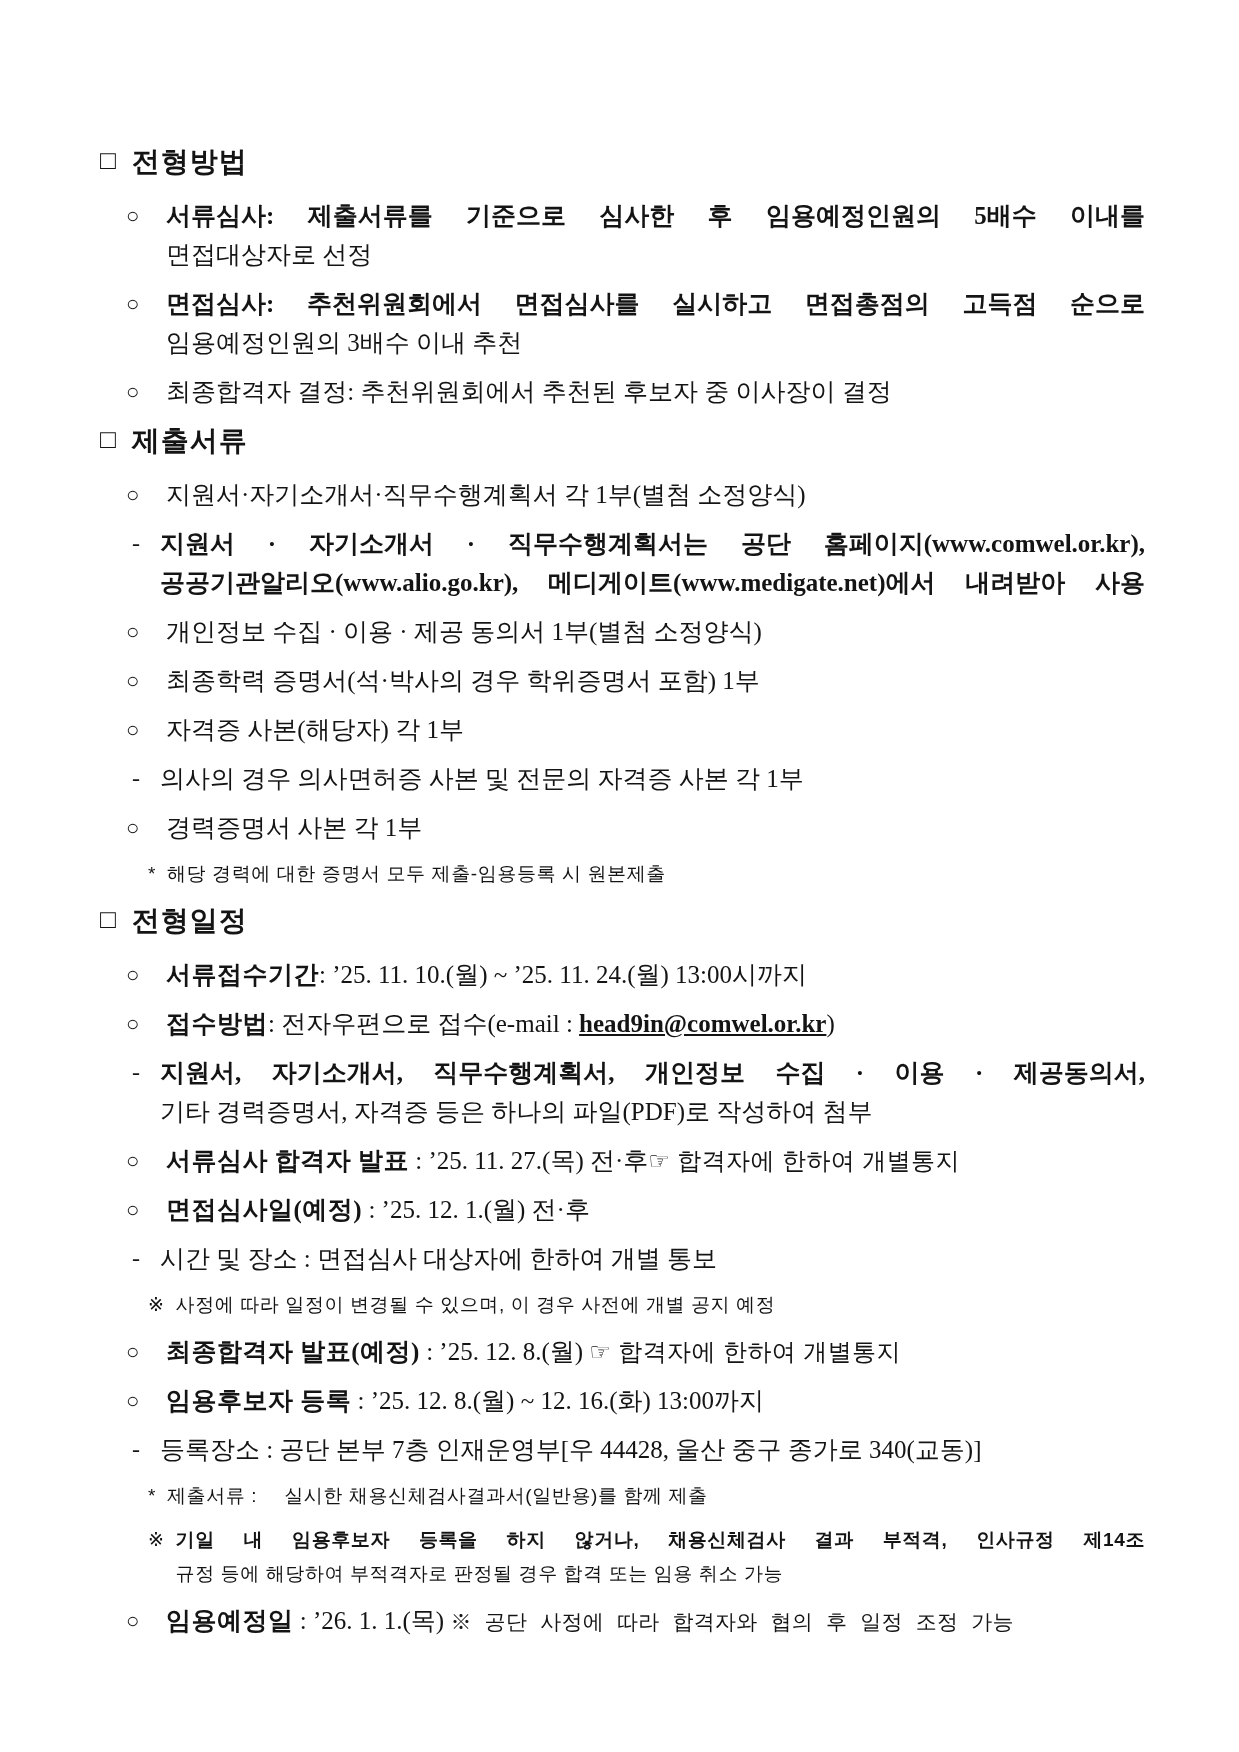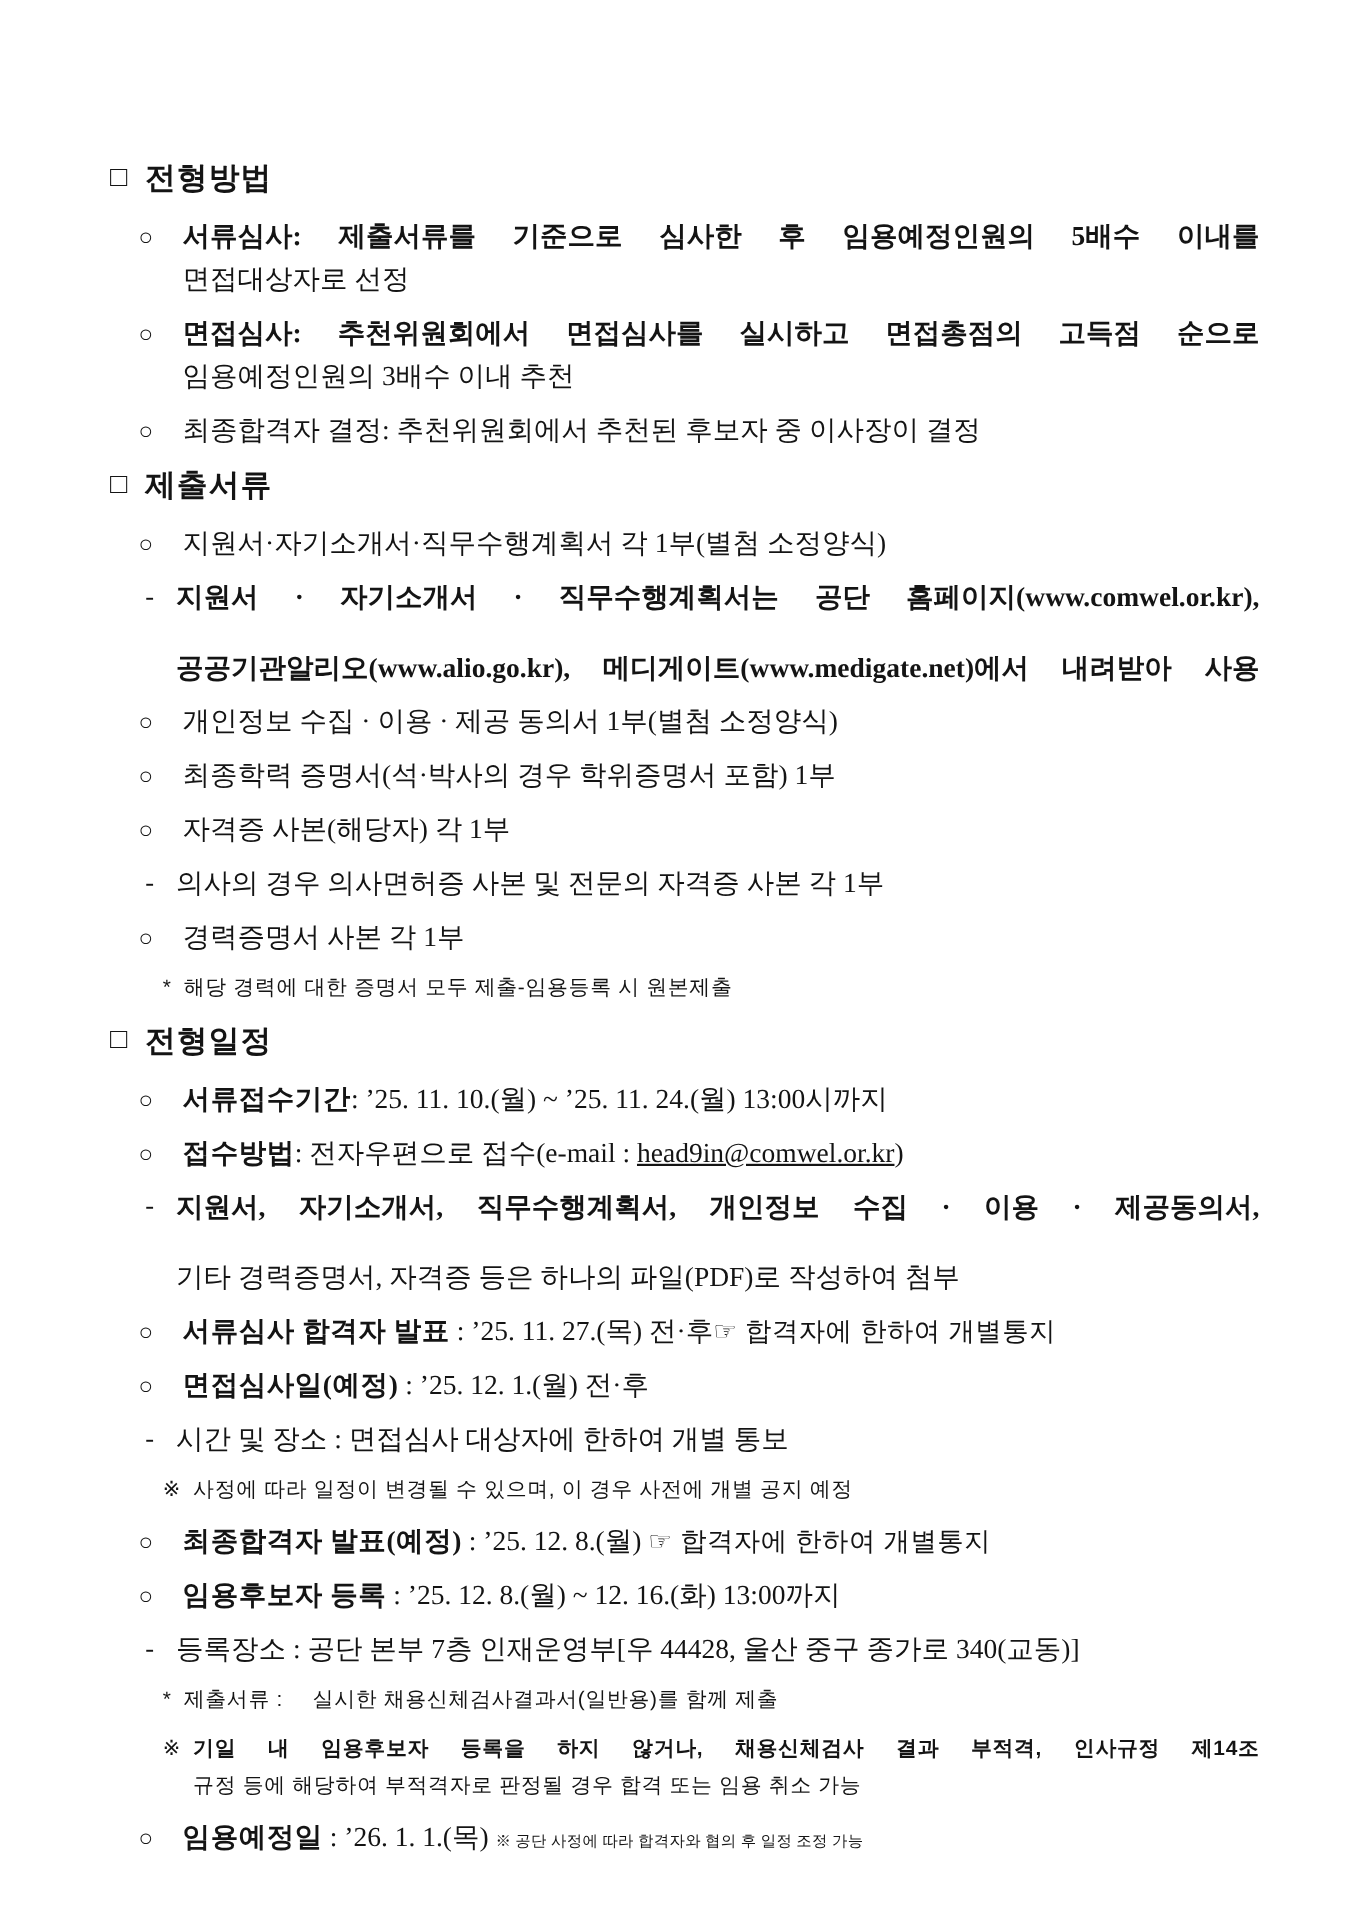"공공기관알리오(www.alio.go.kr)," .cont2 { margin-top: 25px -> none }
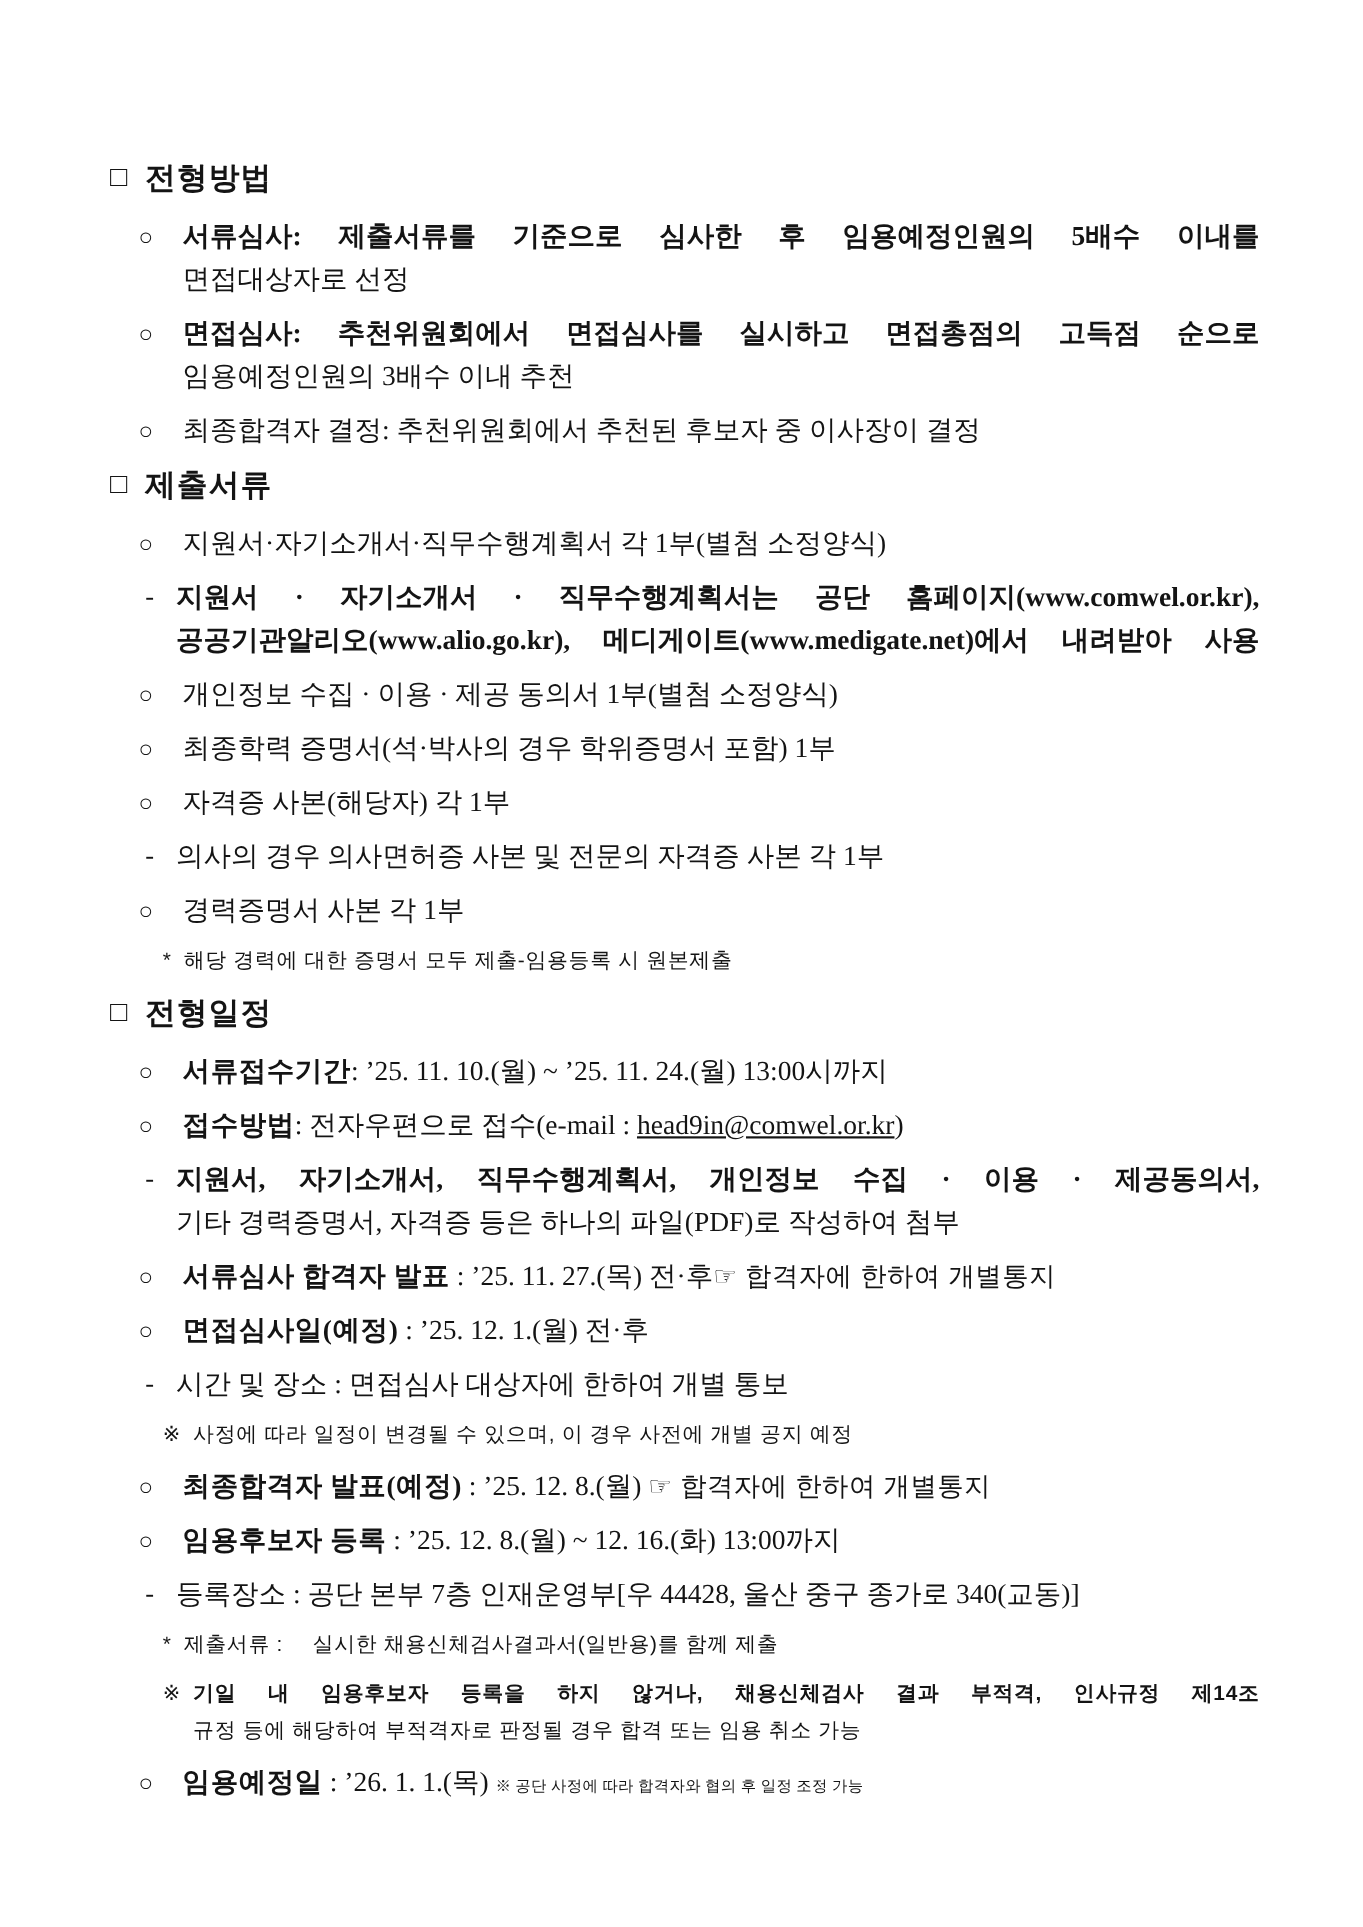"head9in@comwel.or.kr" .email { font-weight: normal -> bold }
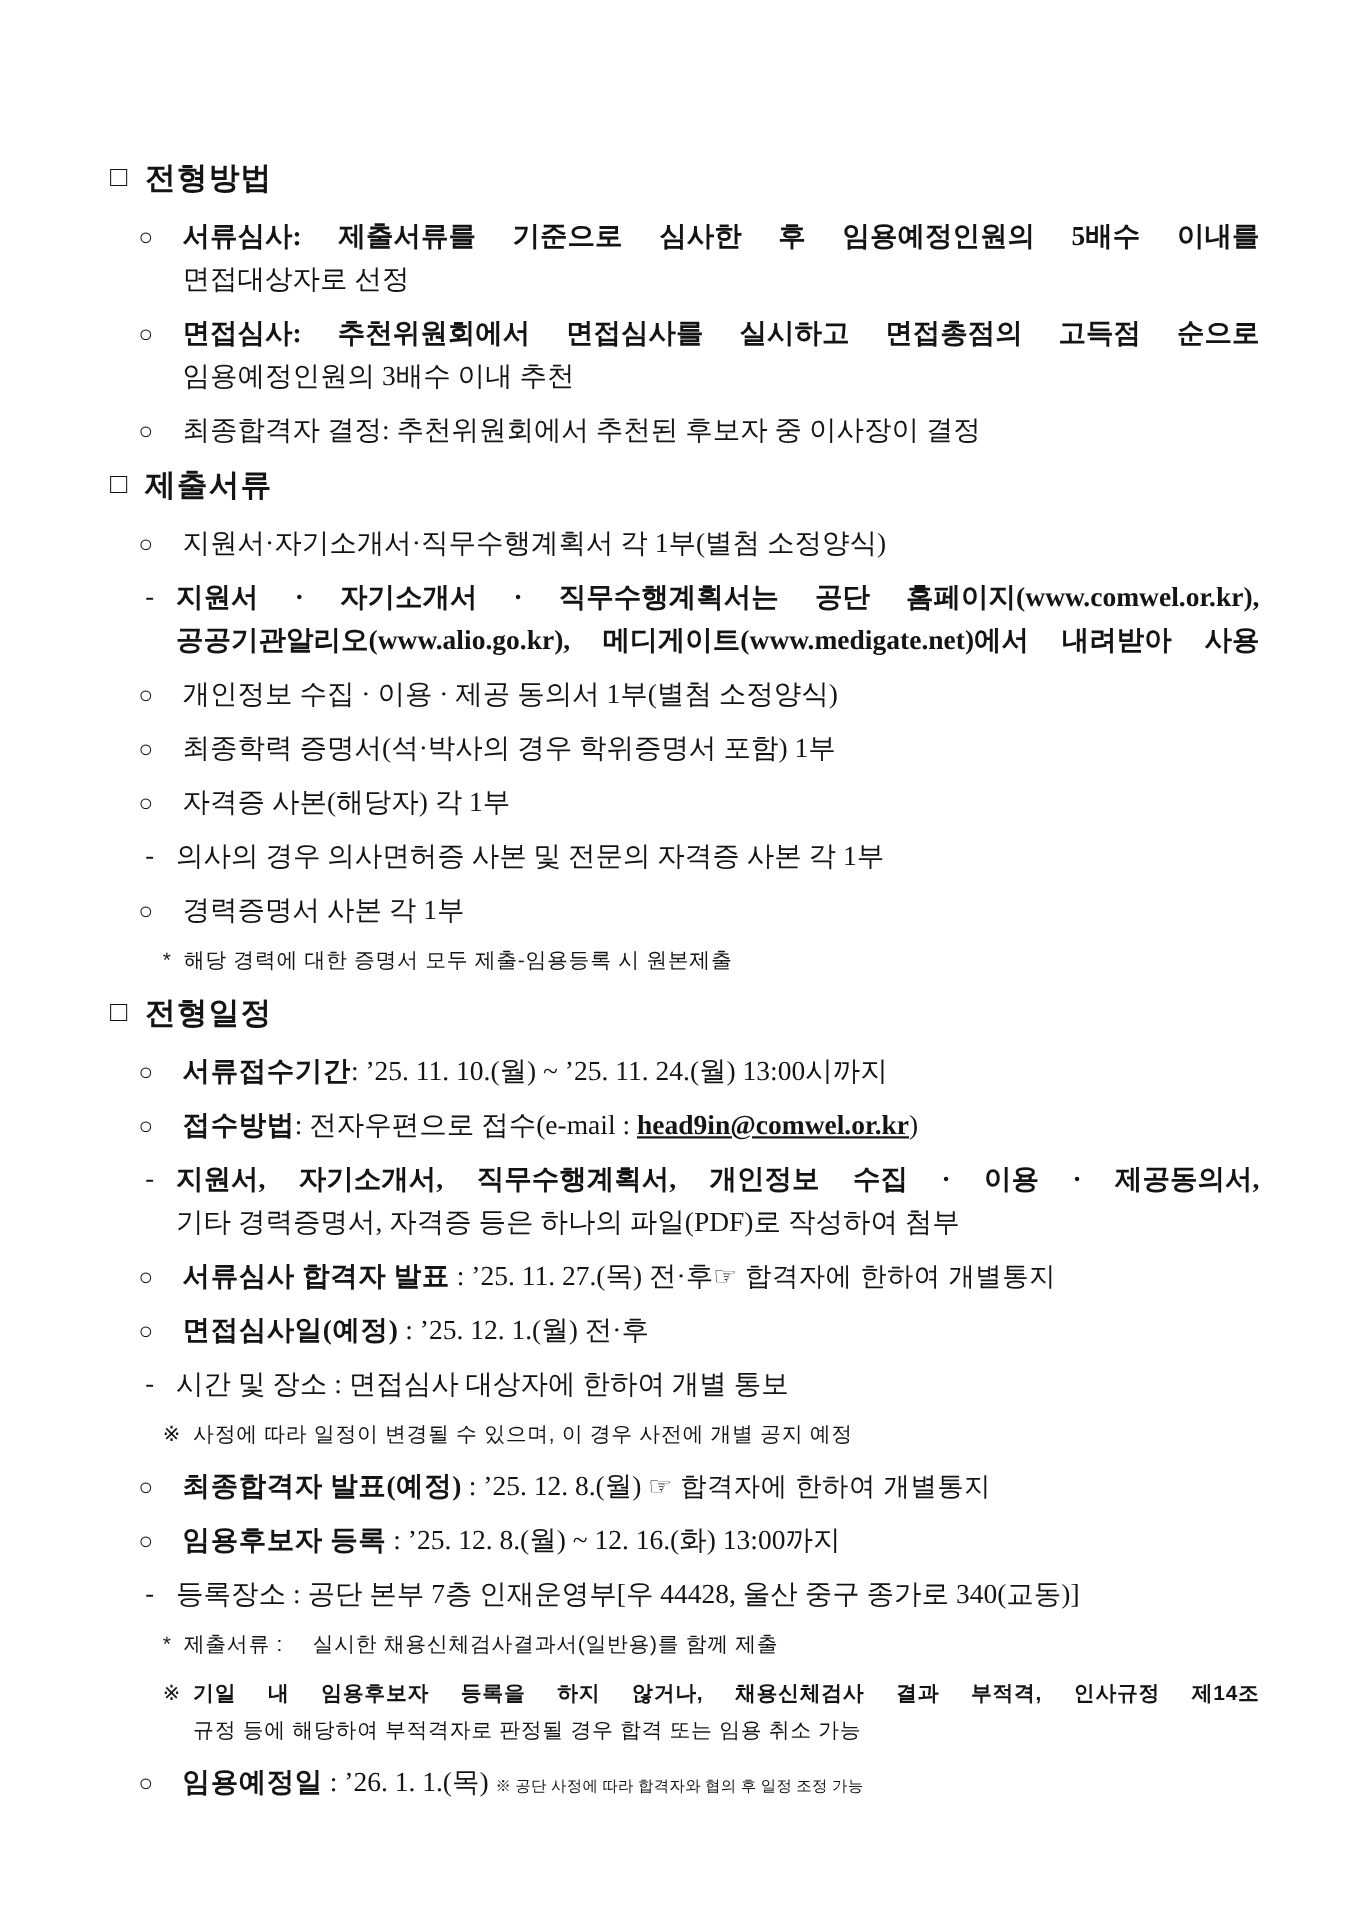"※ 공단 사정에 따라 합격자와" .inline-note-md { font-family: Liberation Serif, serif -> Liberation Mono, monospace; font-size: 14px -> 21px }
